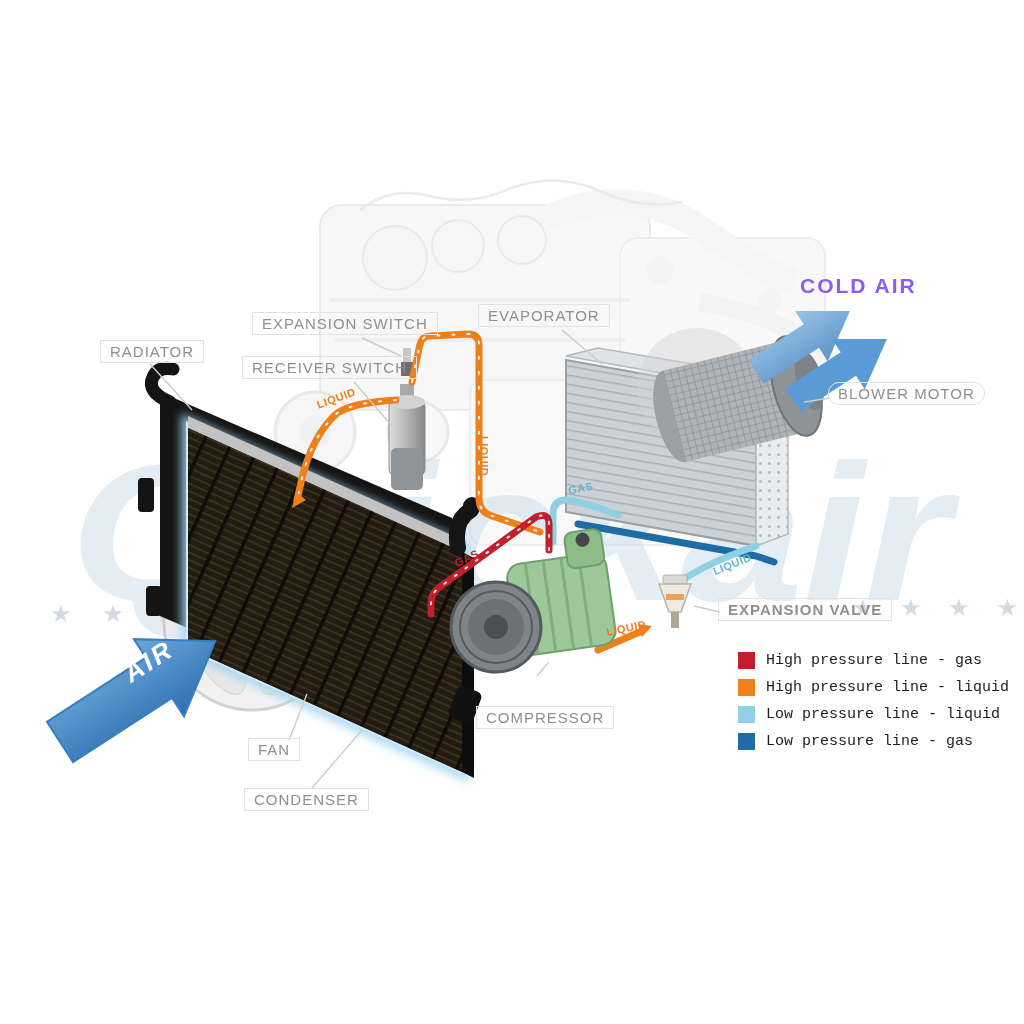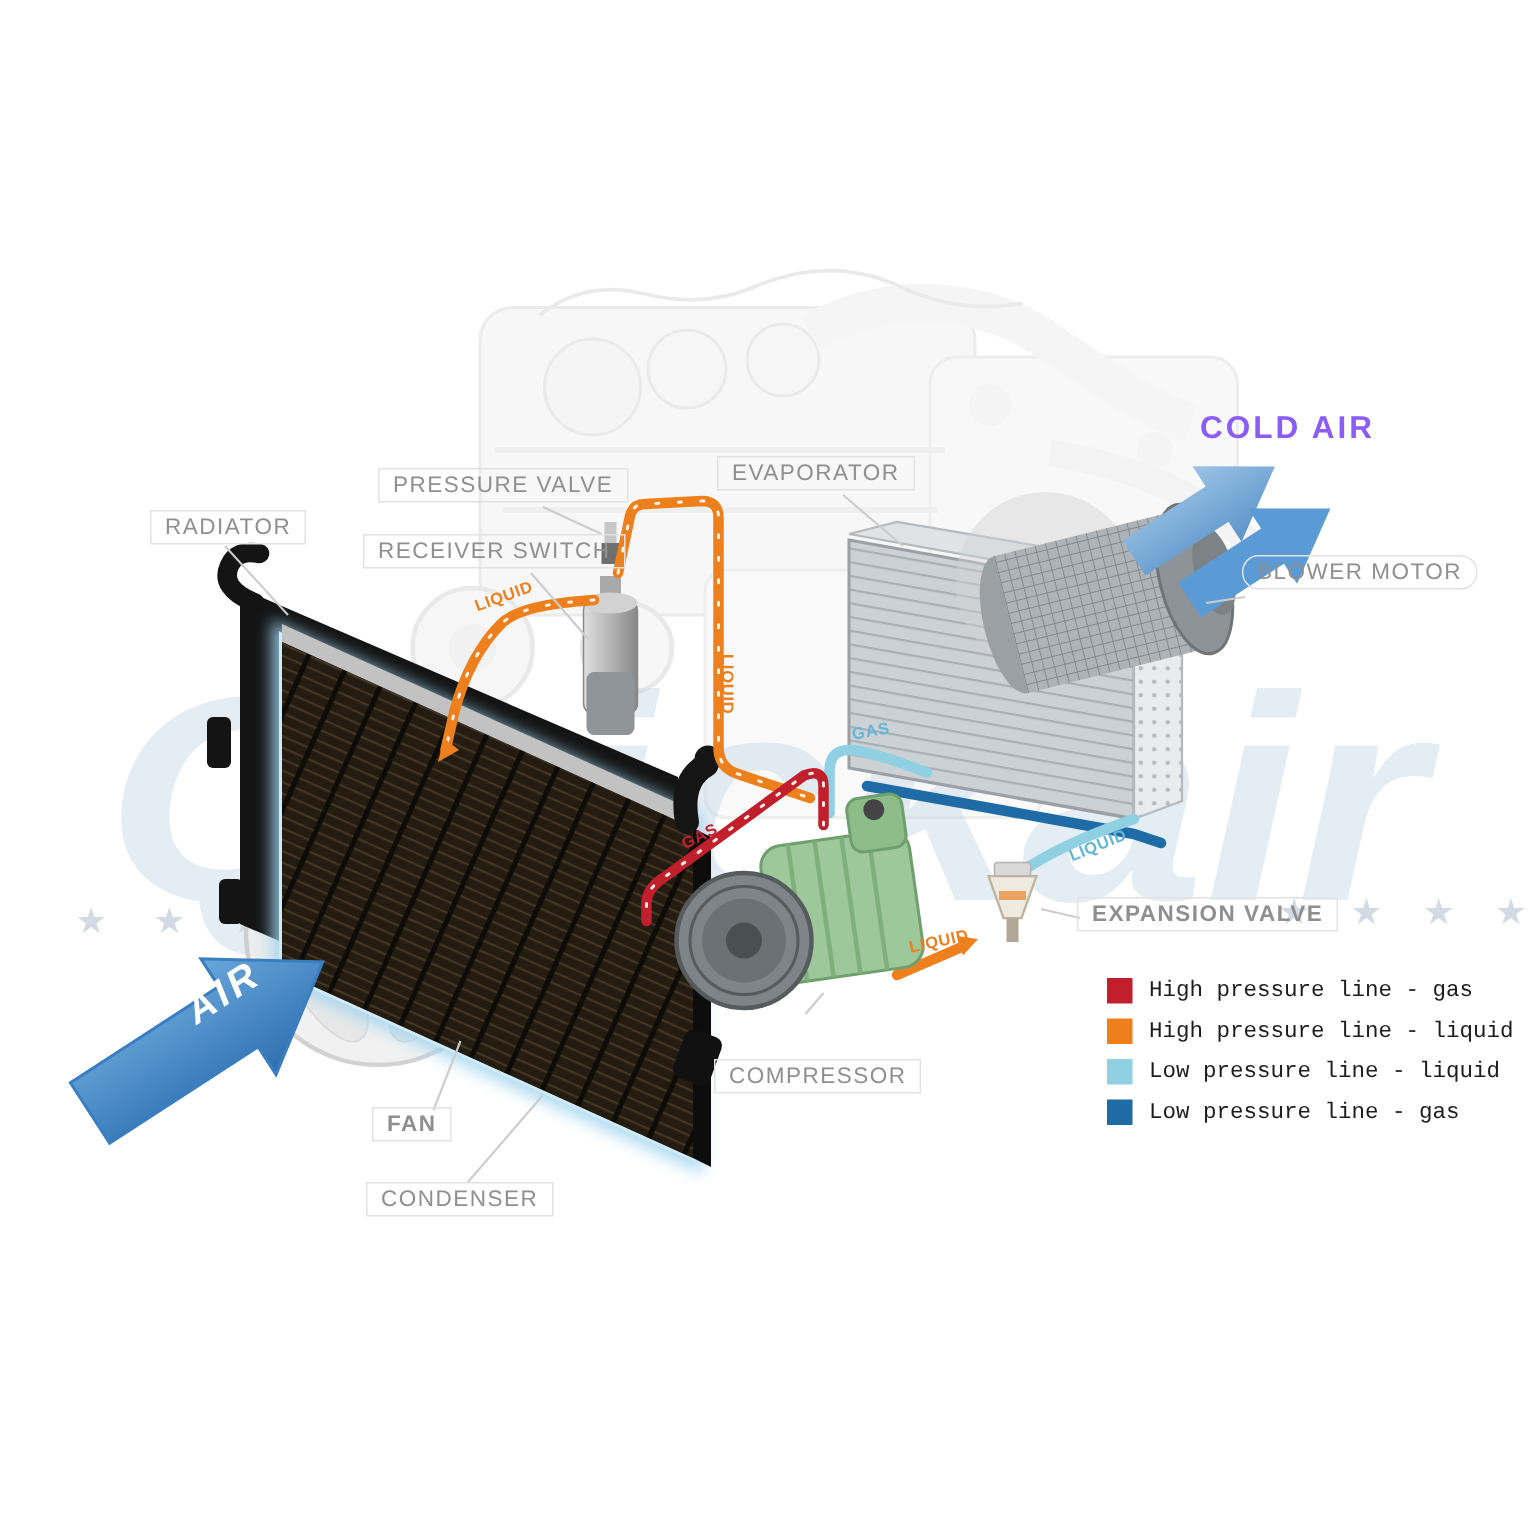"PRESSURE VALVE" div.comp-label { text: PRESSURE VALVE -> EXPANSION SWITCH }
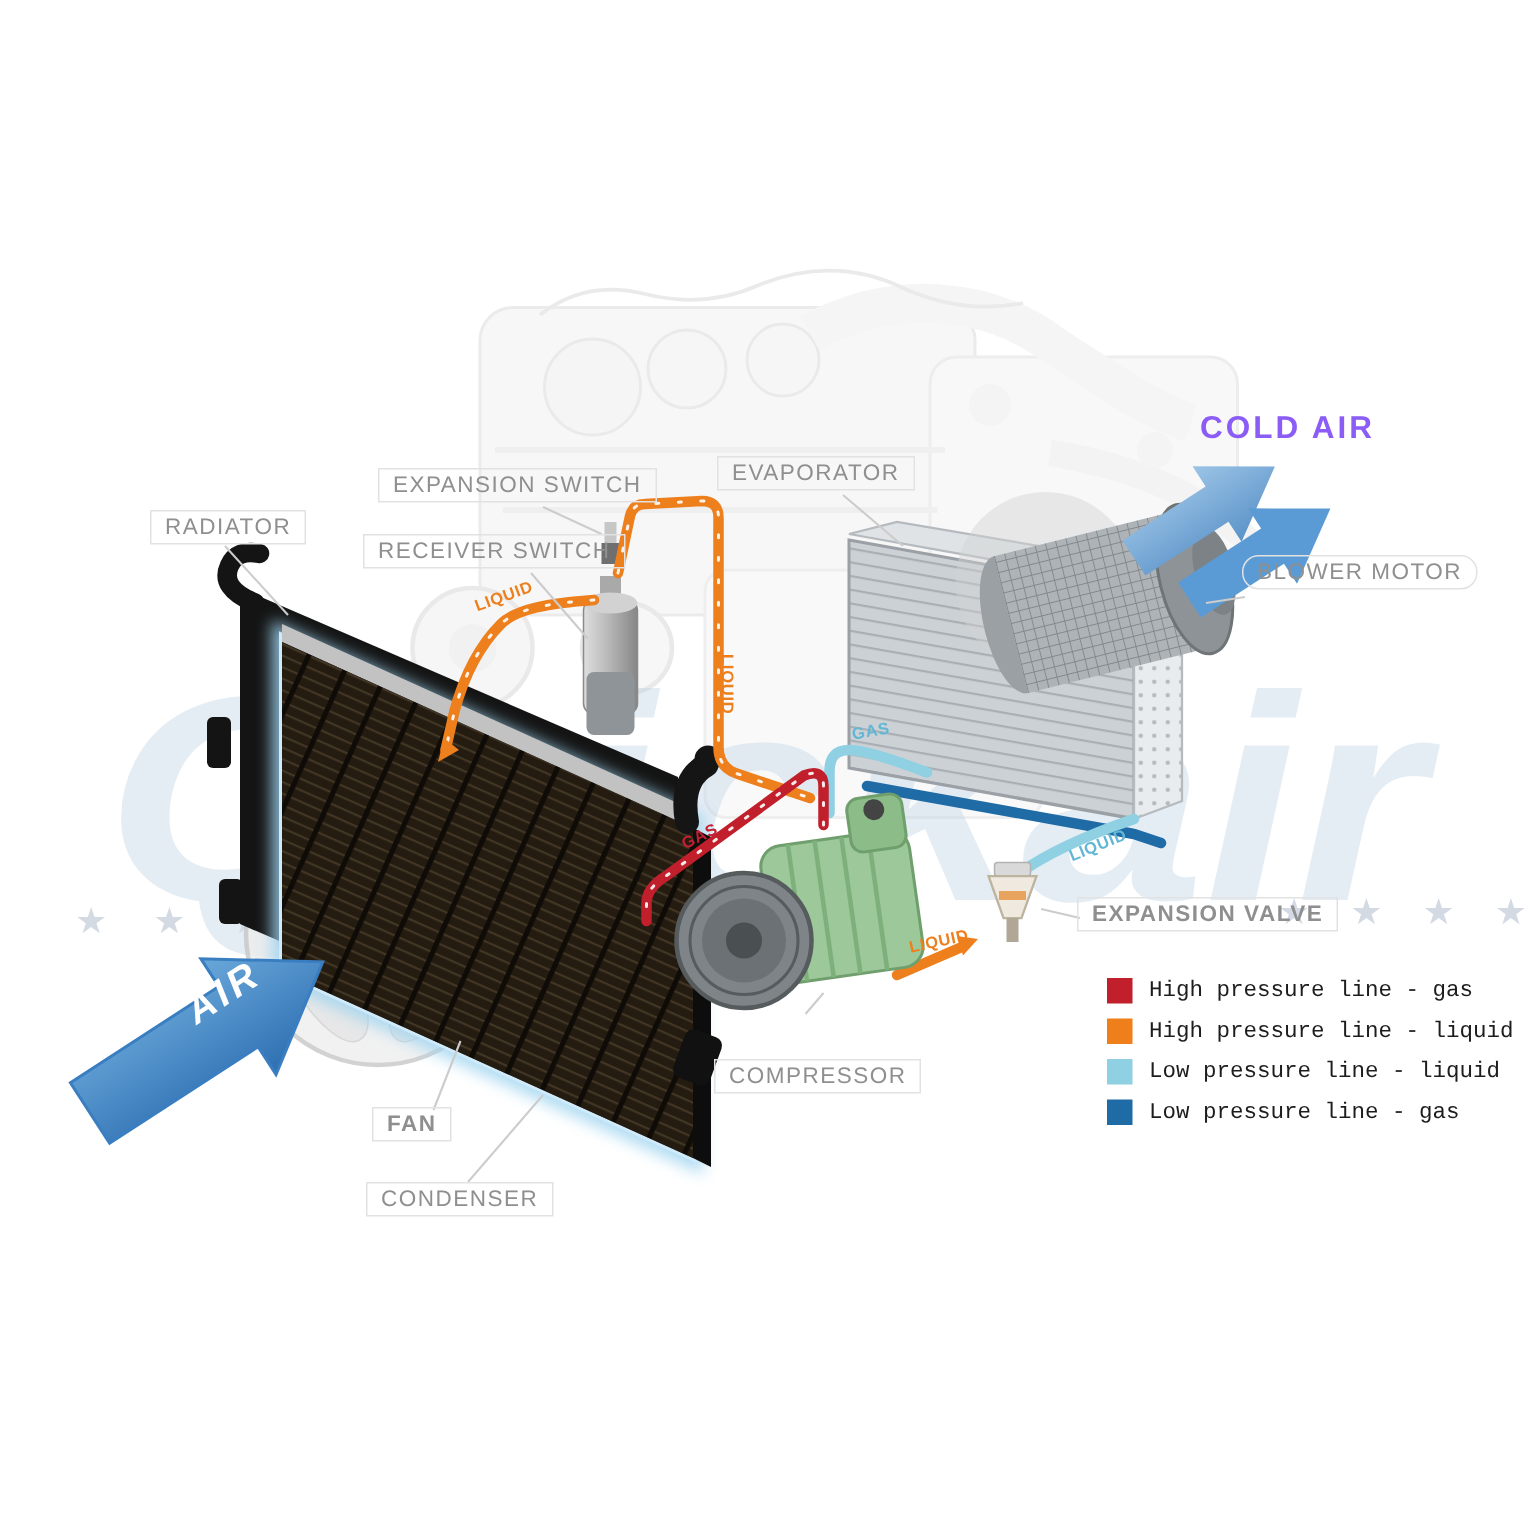"BLOWER MOTOR" div.comp-label { top: 370px -> 382px }
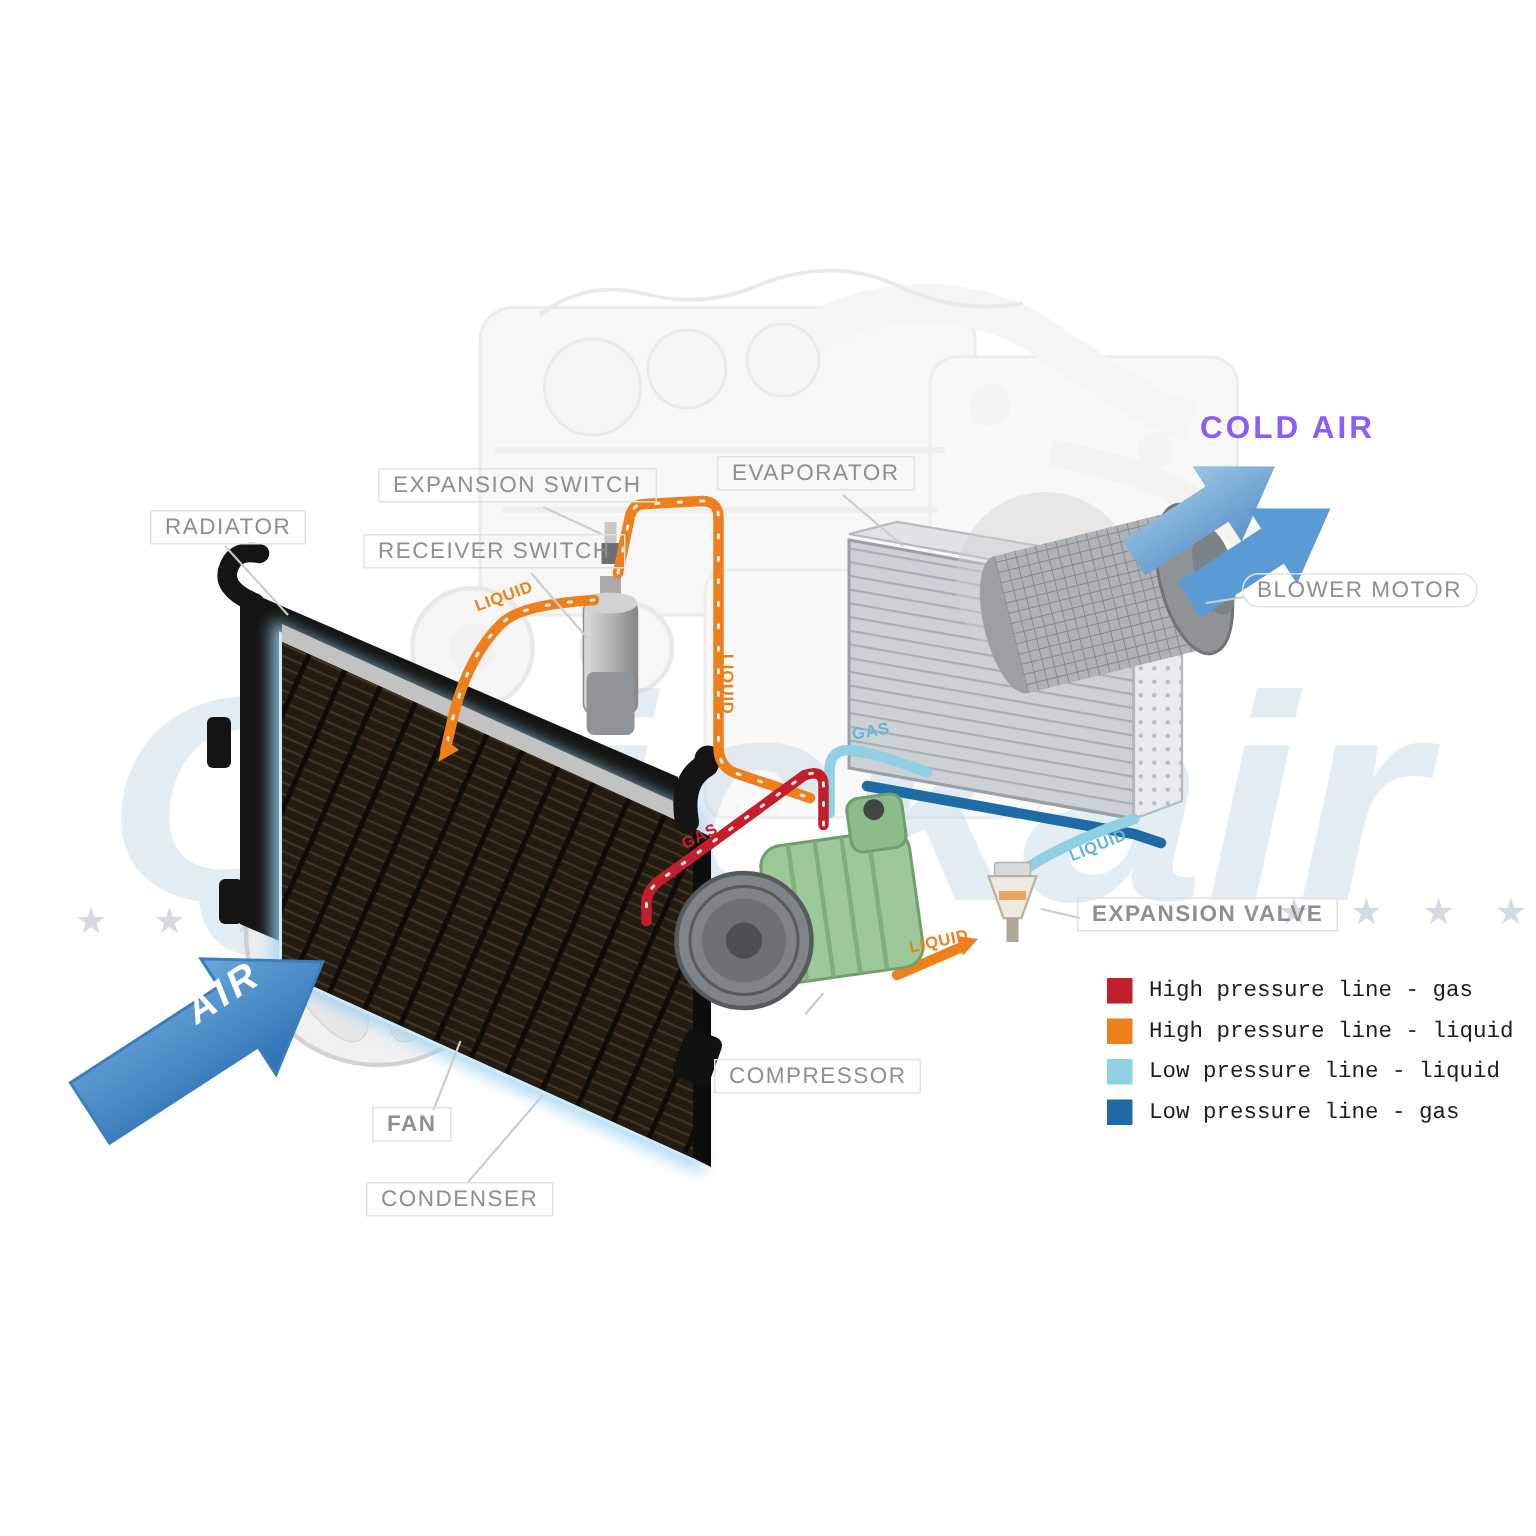"FAN" div.comp-label { font-weight: bold -> none }
